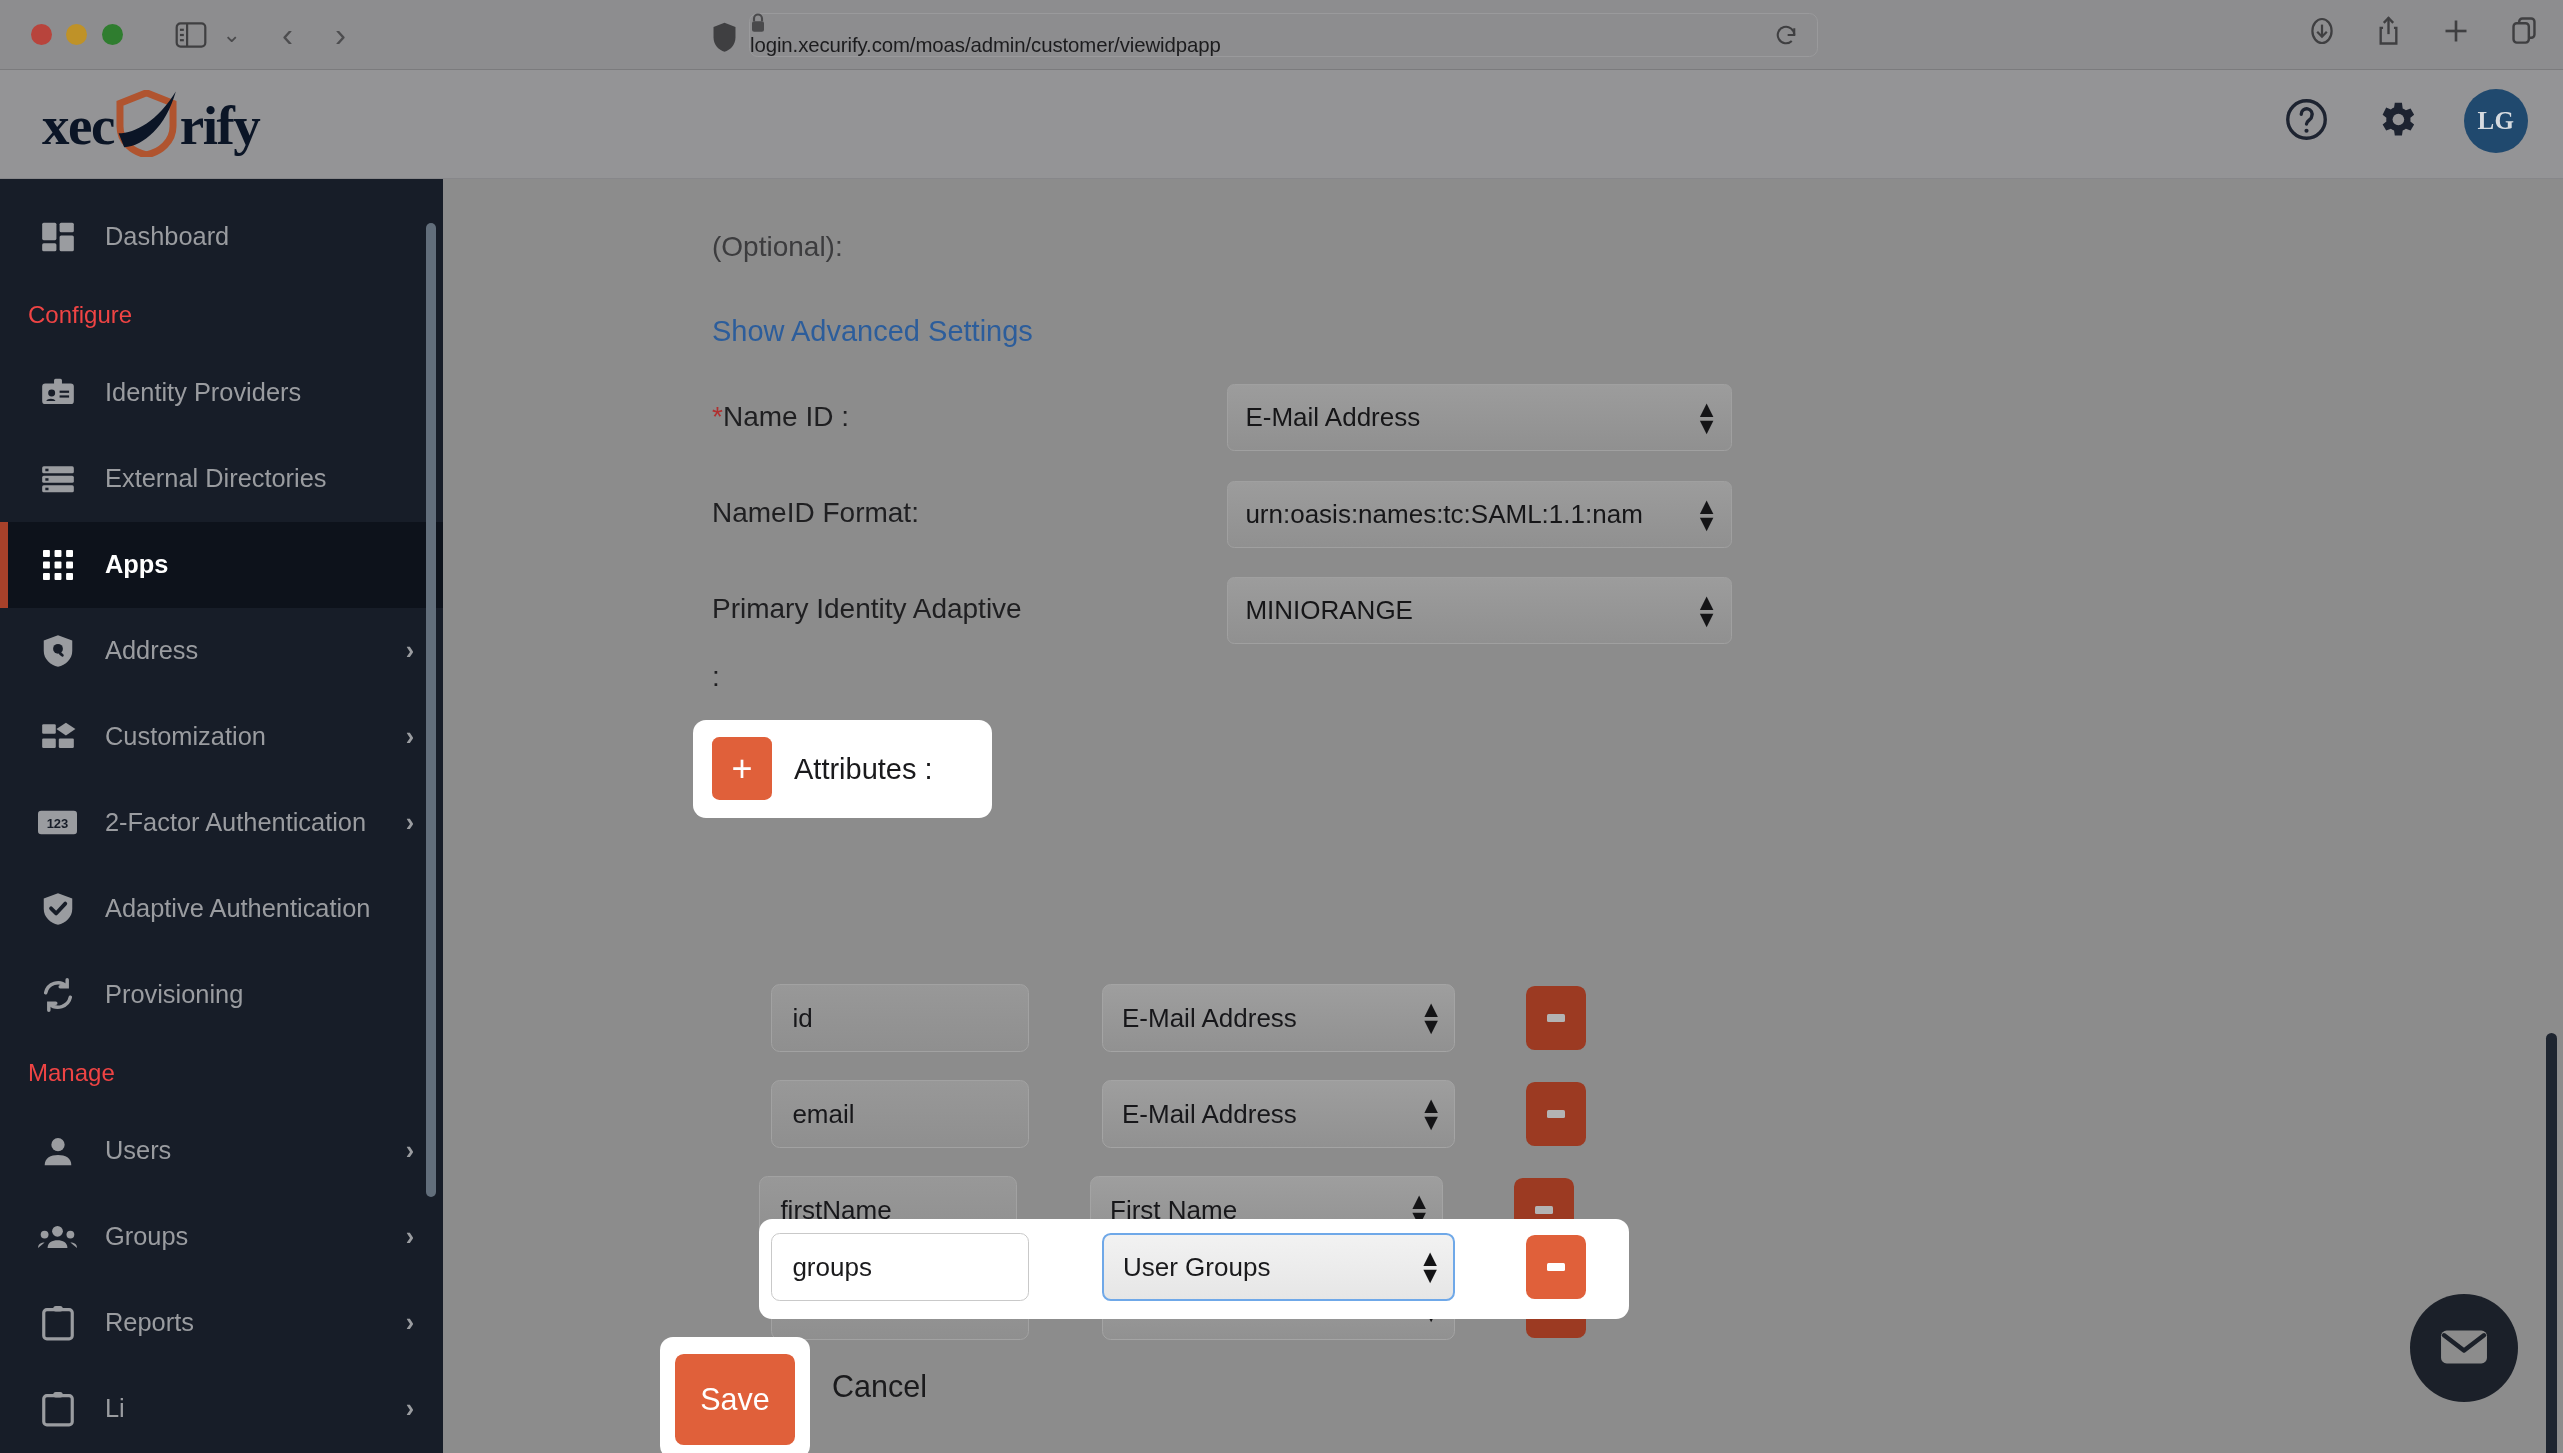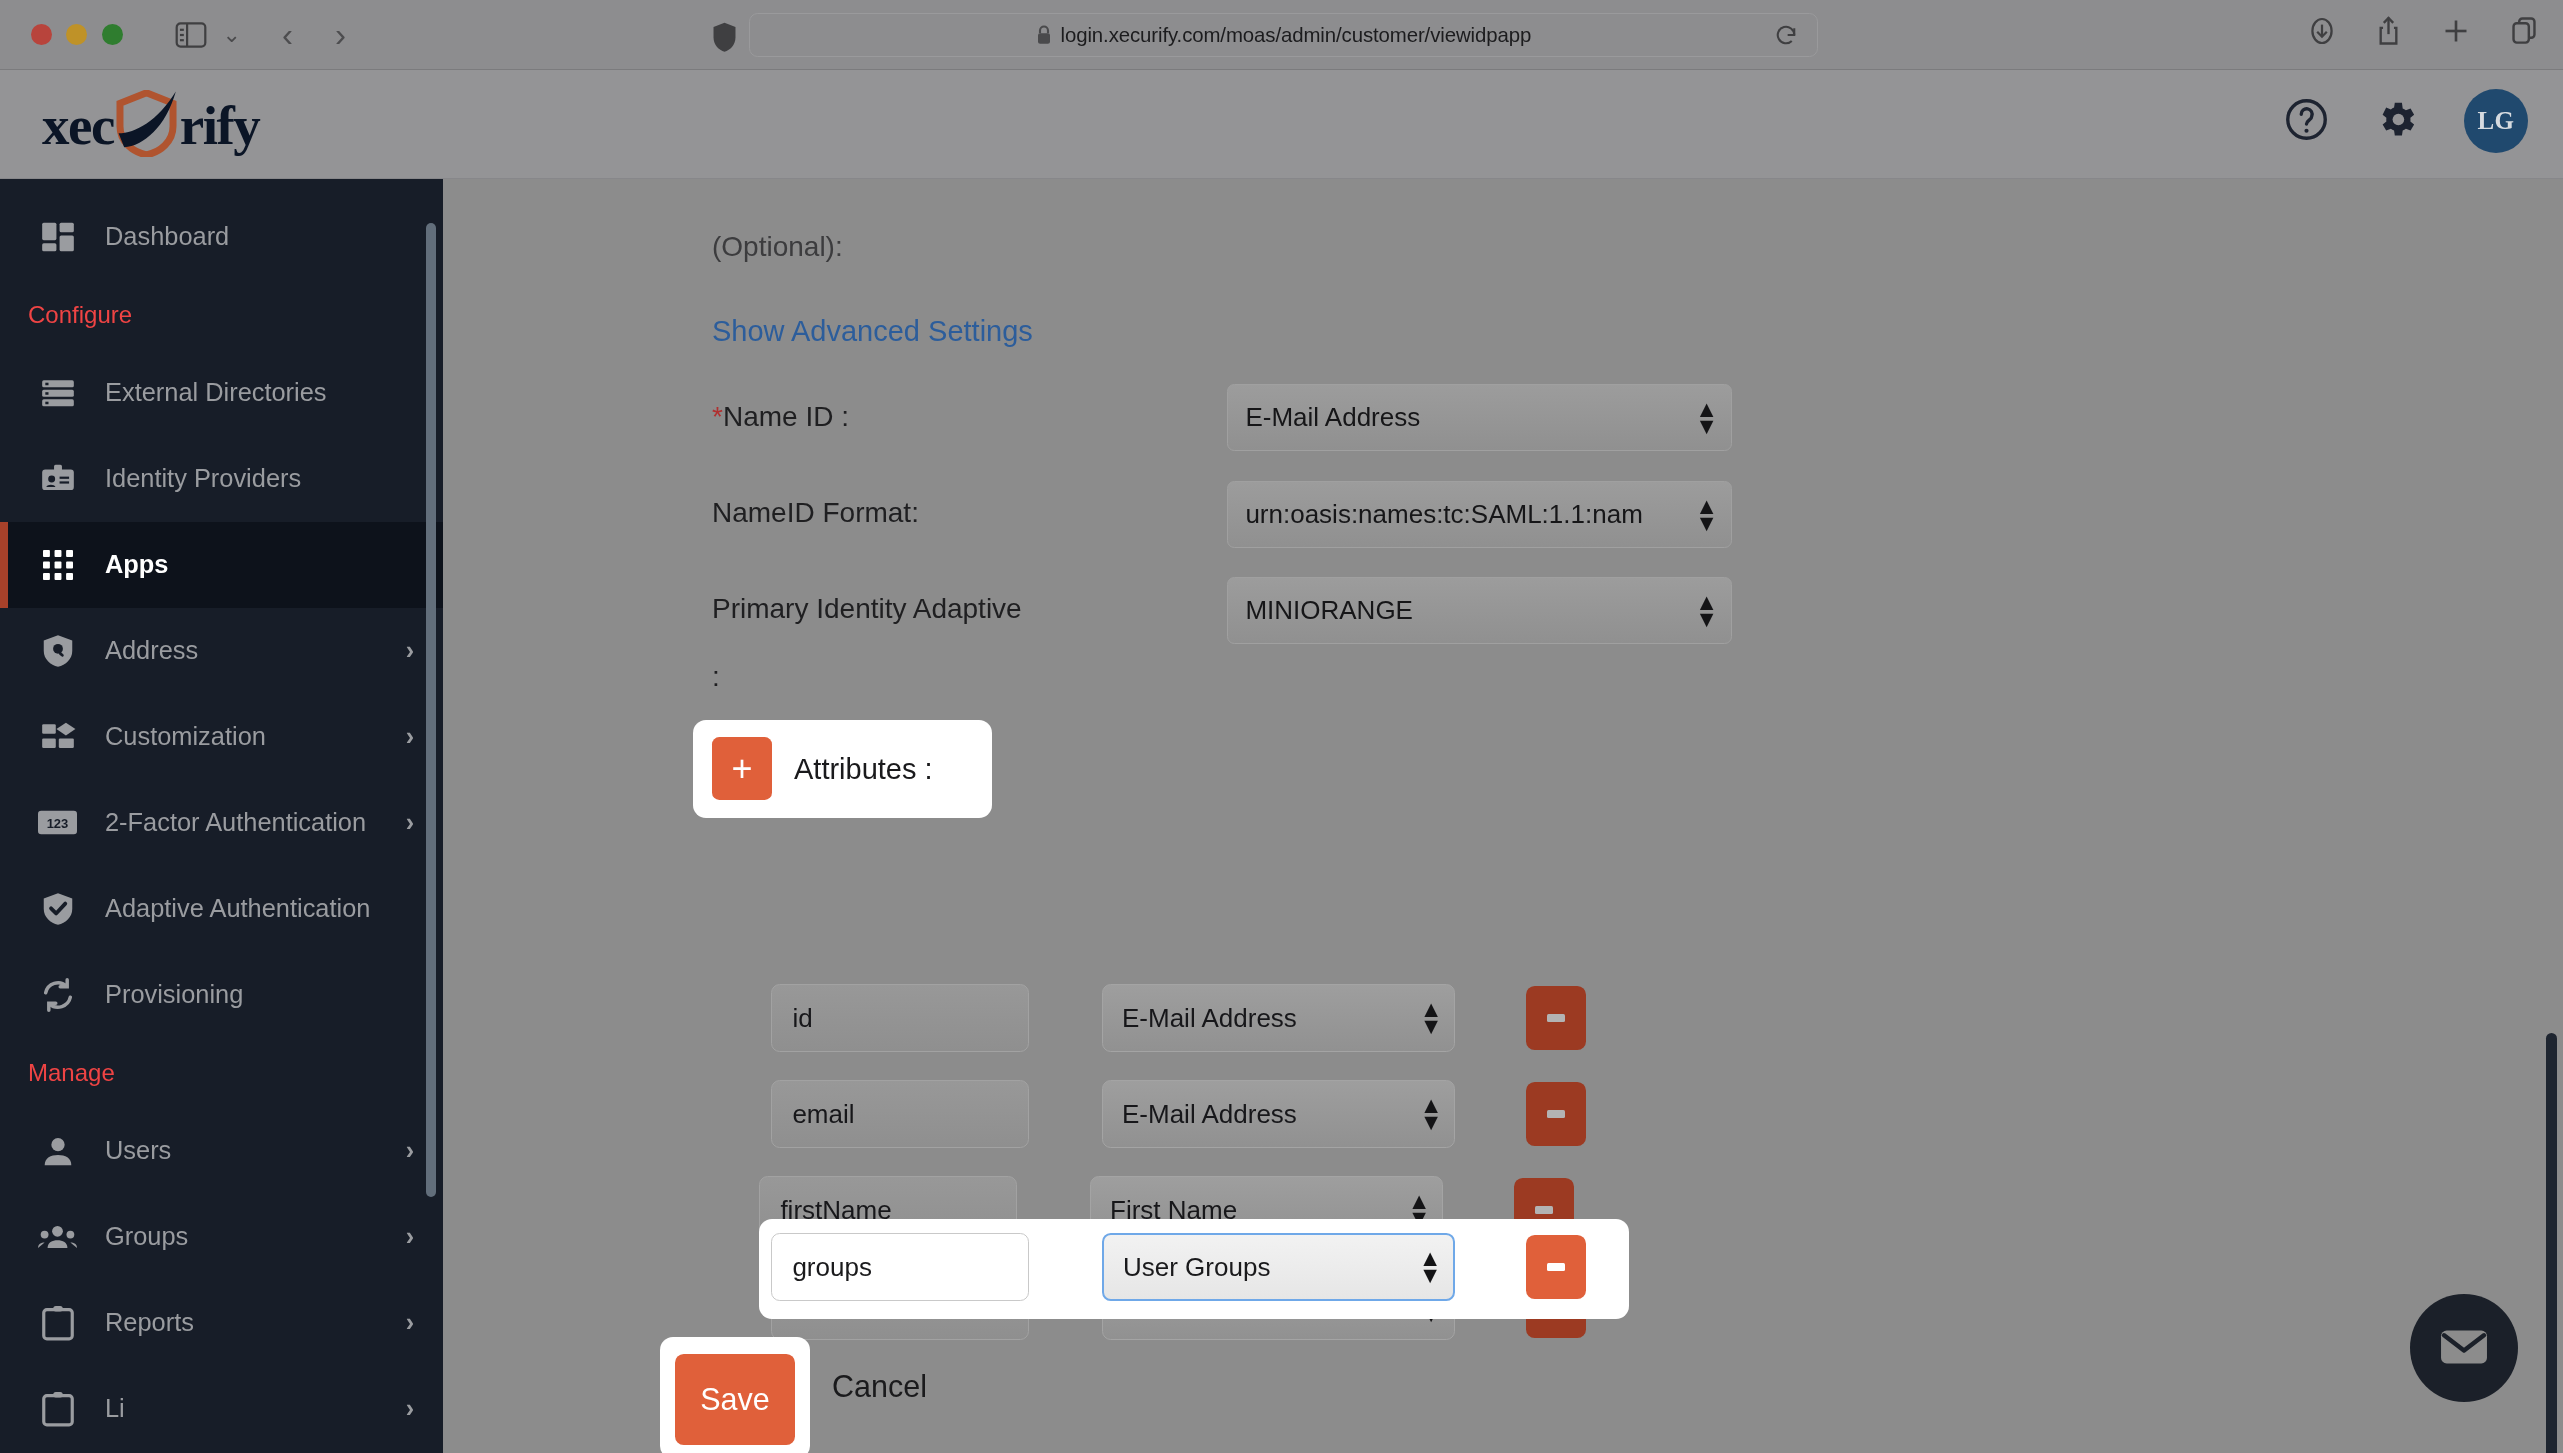"login.xecurify.com/moas/admin/customer/v" .url-bar { align-items: center -> none; flex-direction: none -> column }
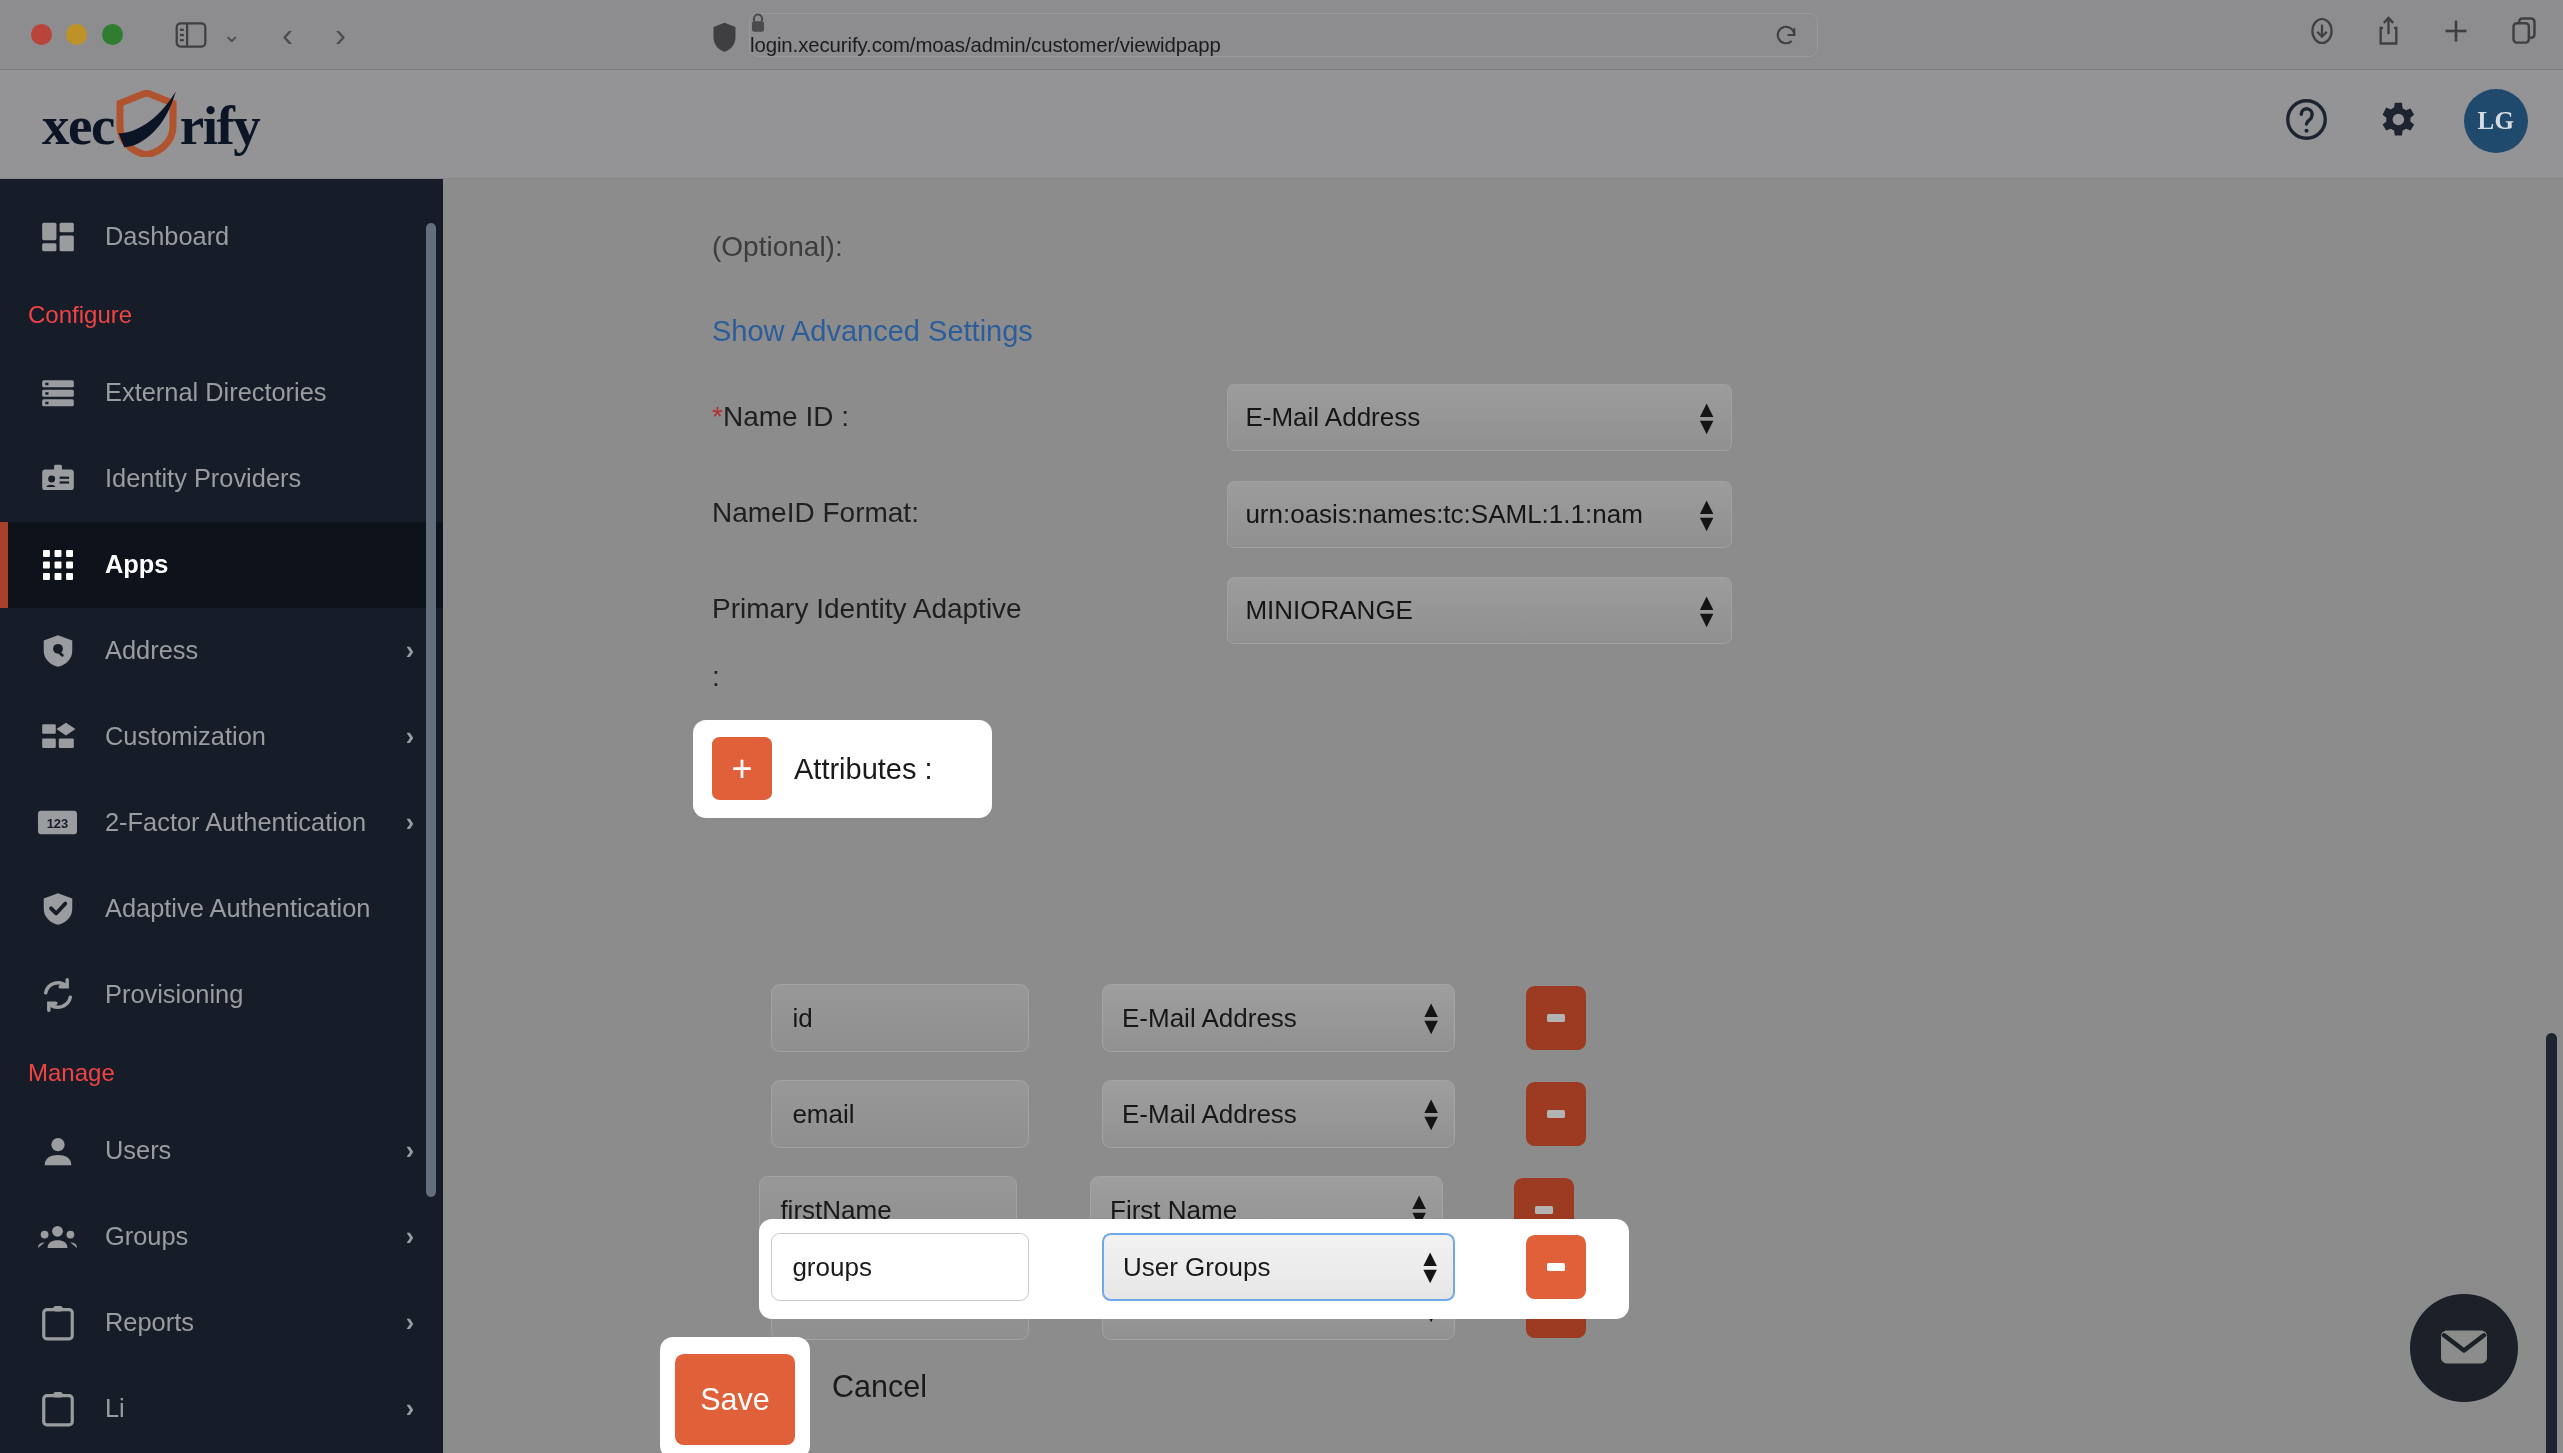"External Directories" div.nav-item { order: before "Identity Providers" -> after "Identity Providers" }
